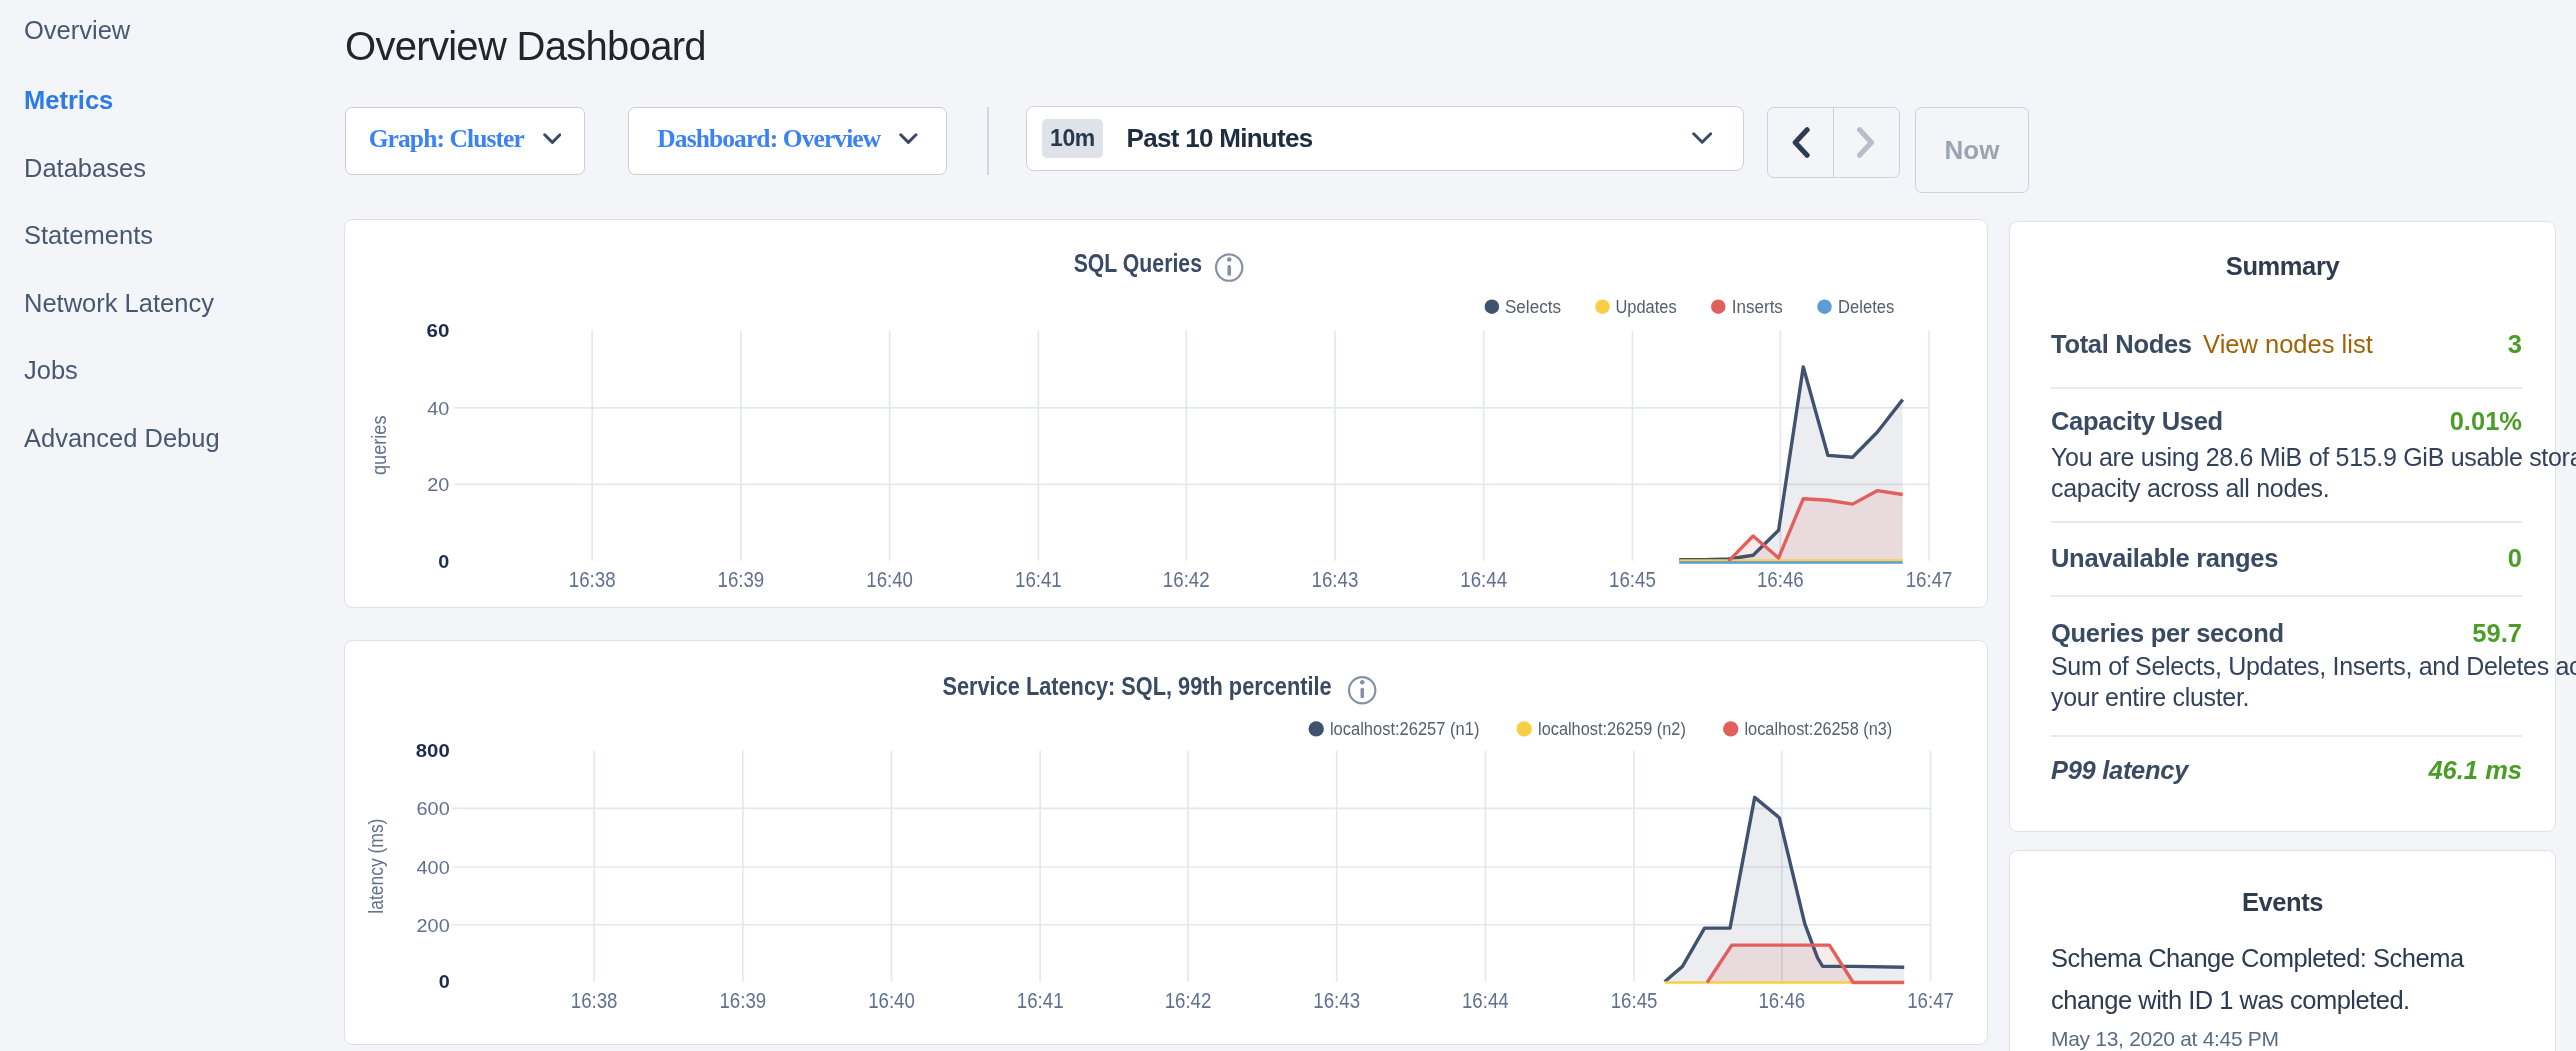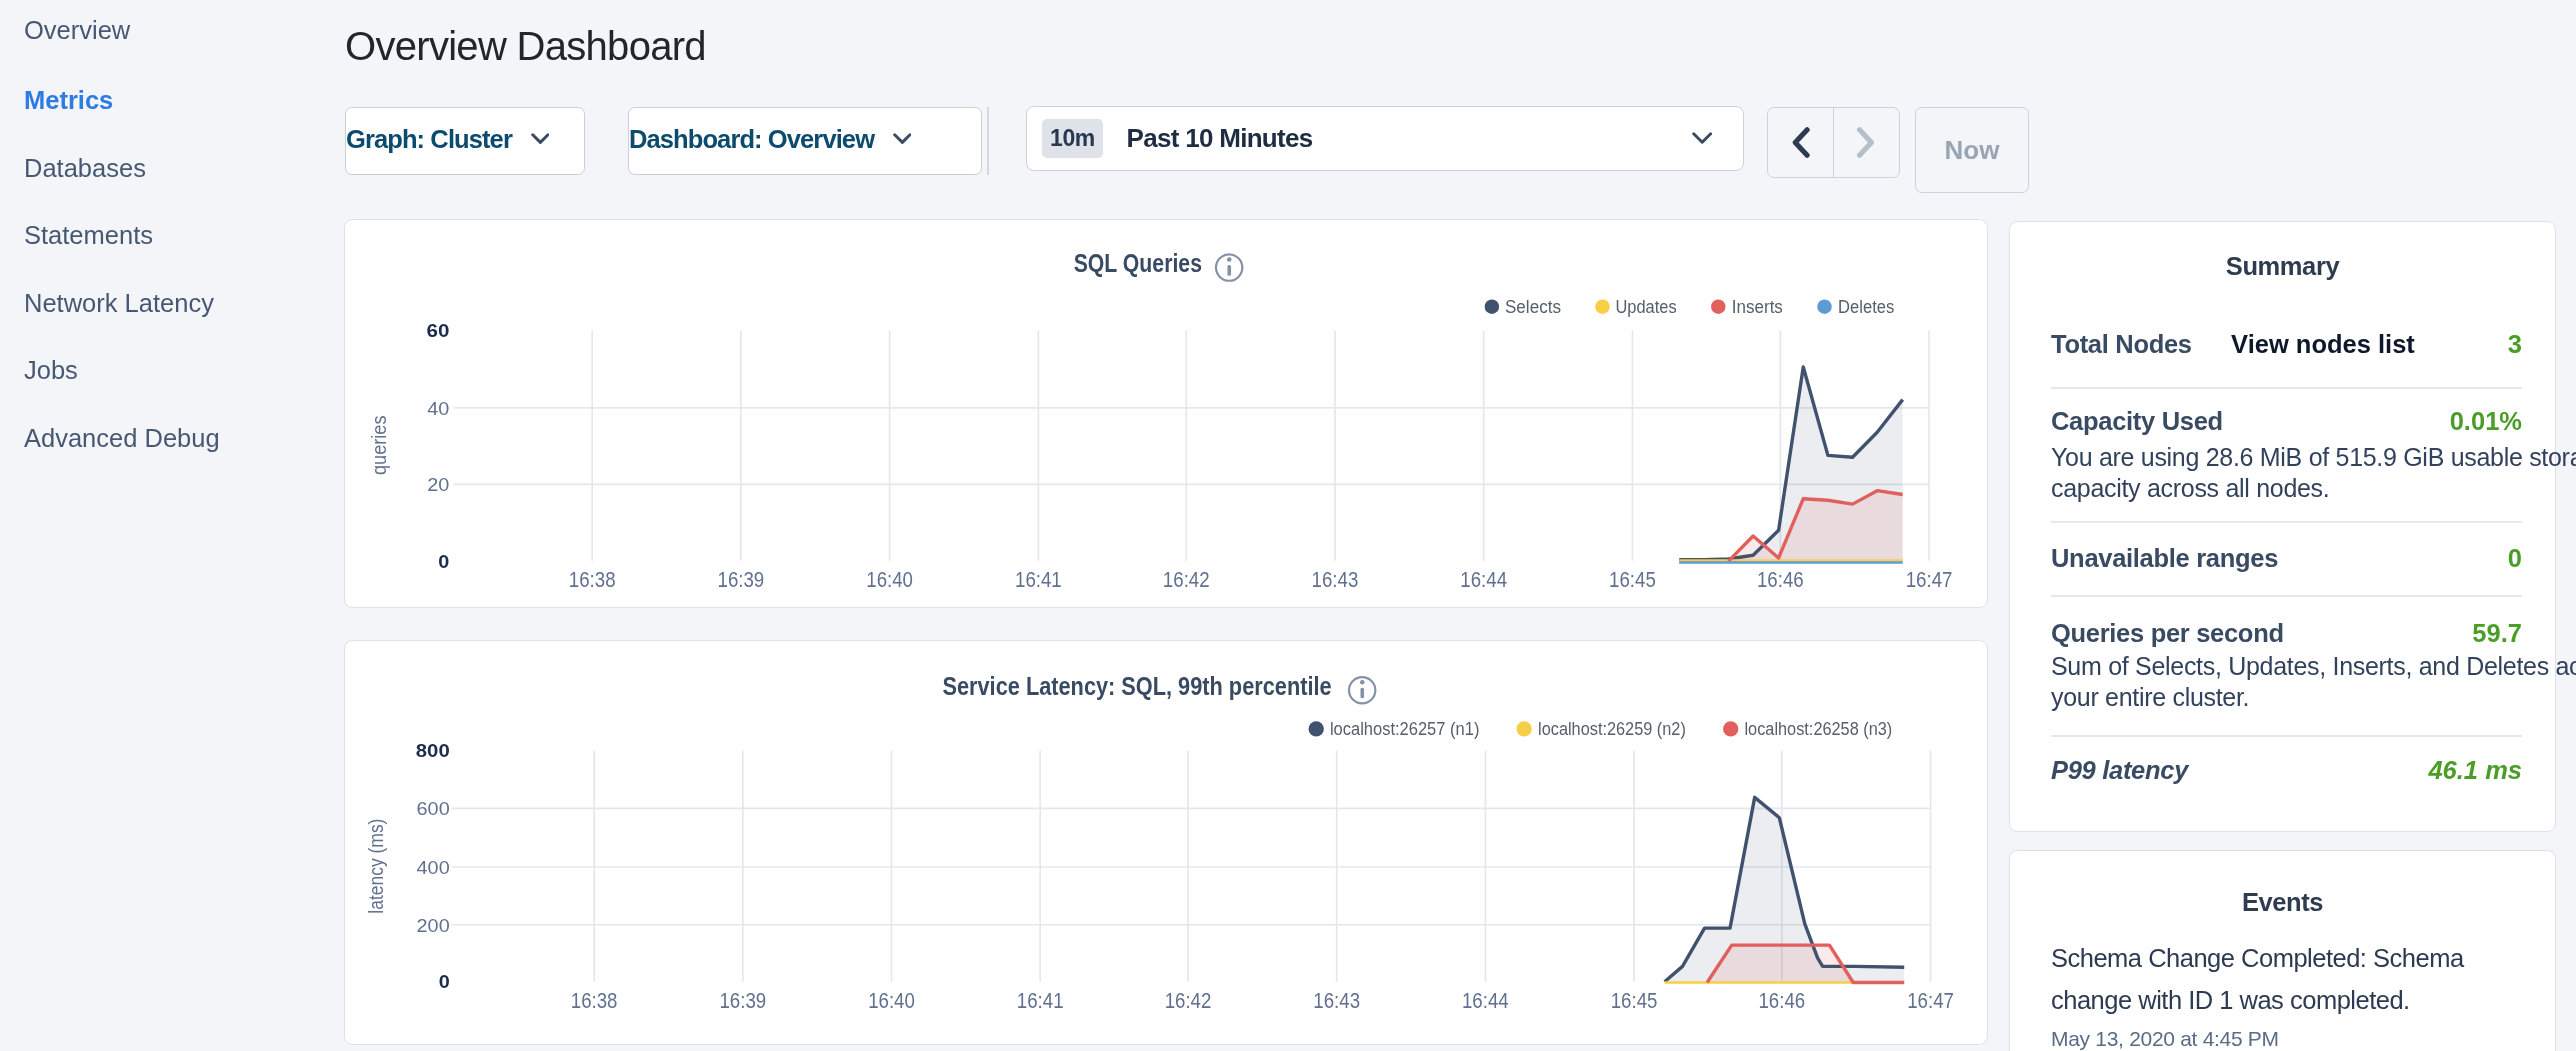"Graph: Cluster" .dd { color: #0c4a6e -> #3b82f6; font-family: none -> Liberation Serif, serif; justify-content: none -> center }
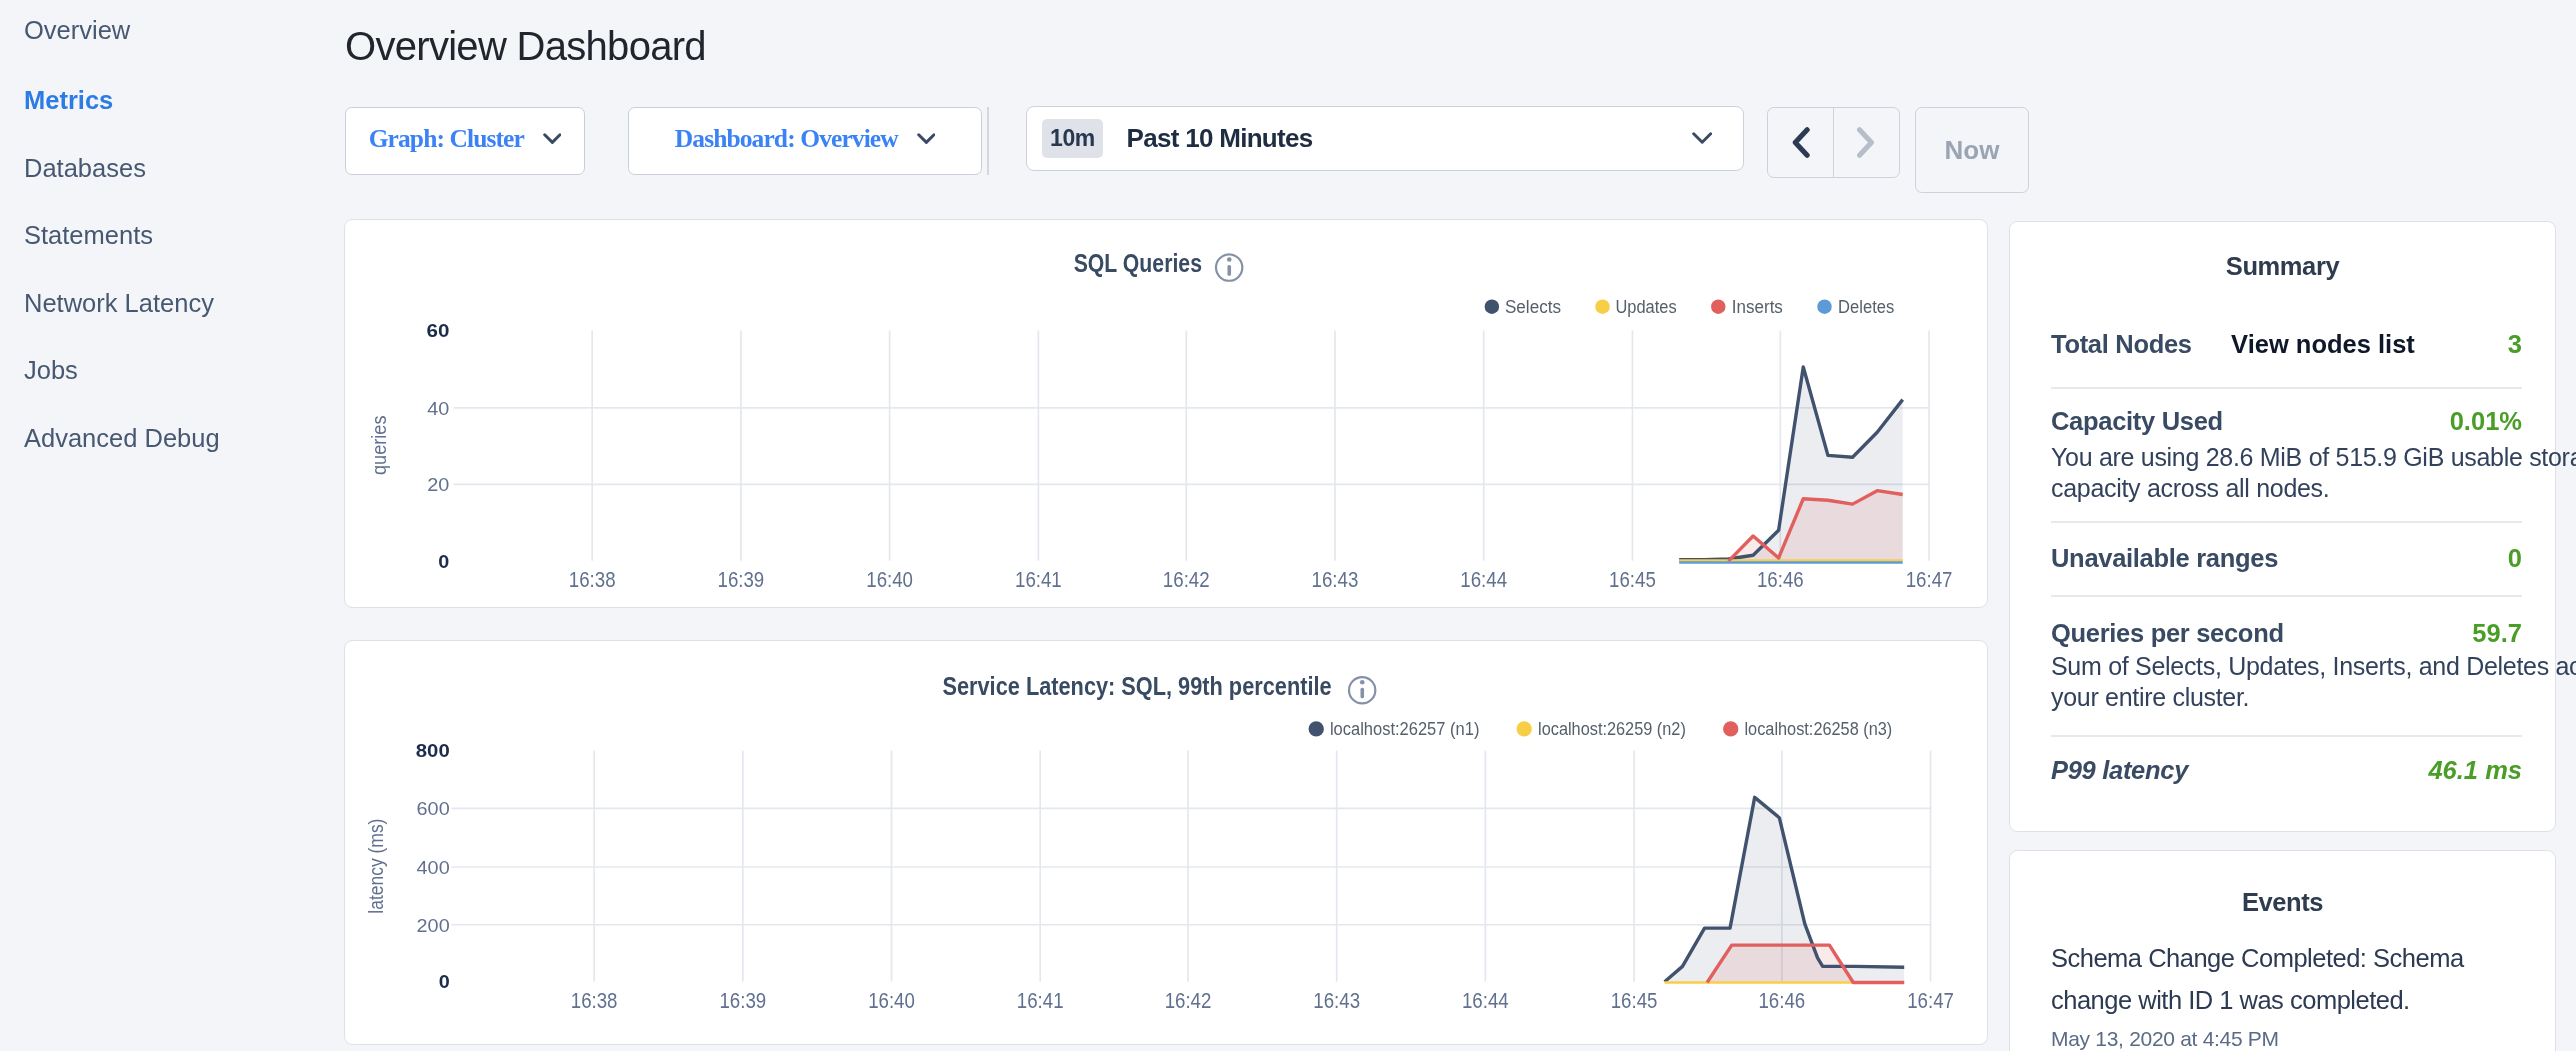"Dashboard: Overview" div.dd { width: 354px -> 319px }
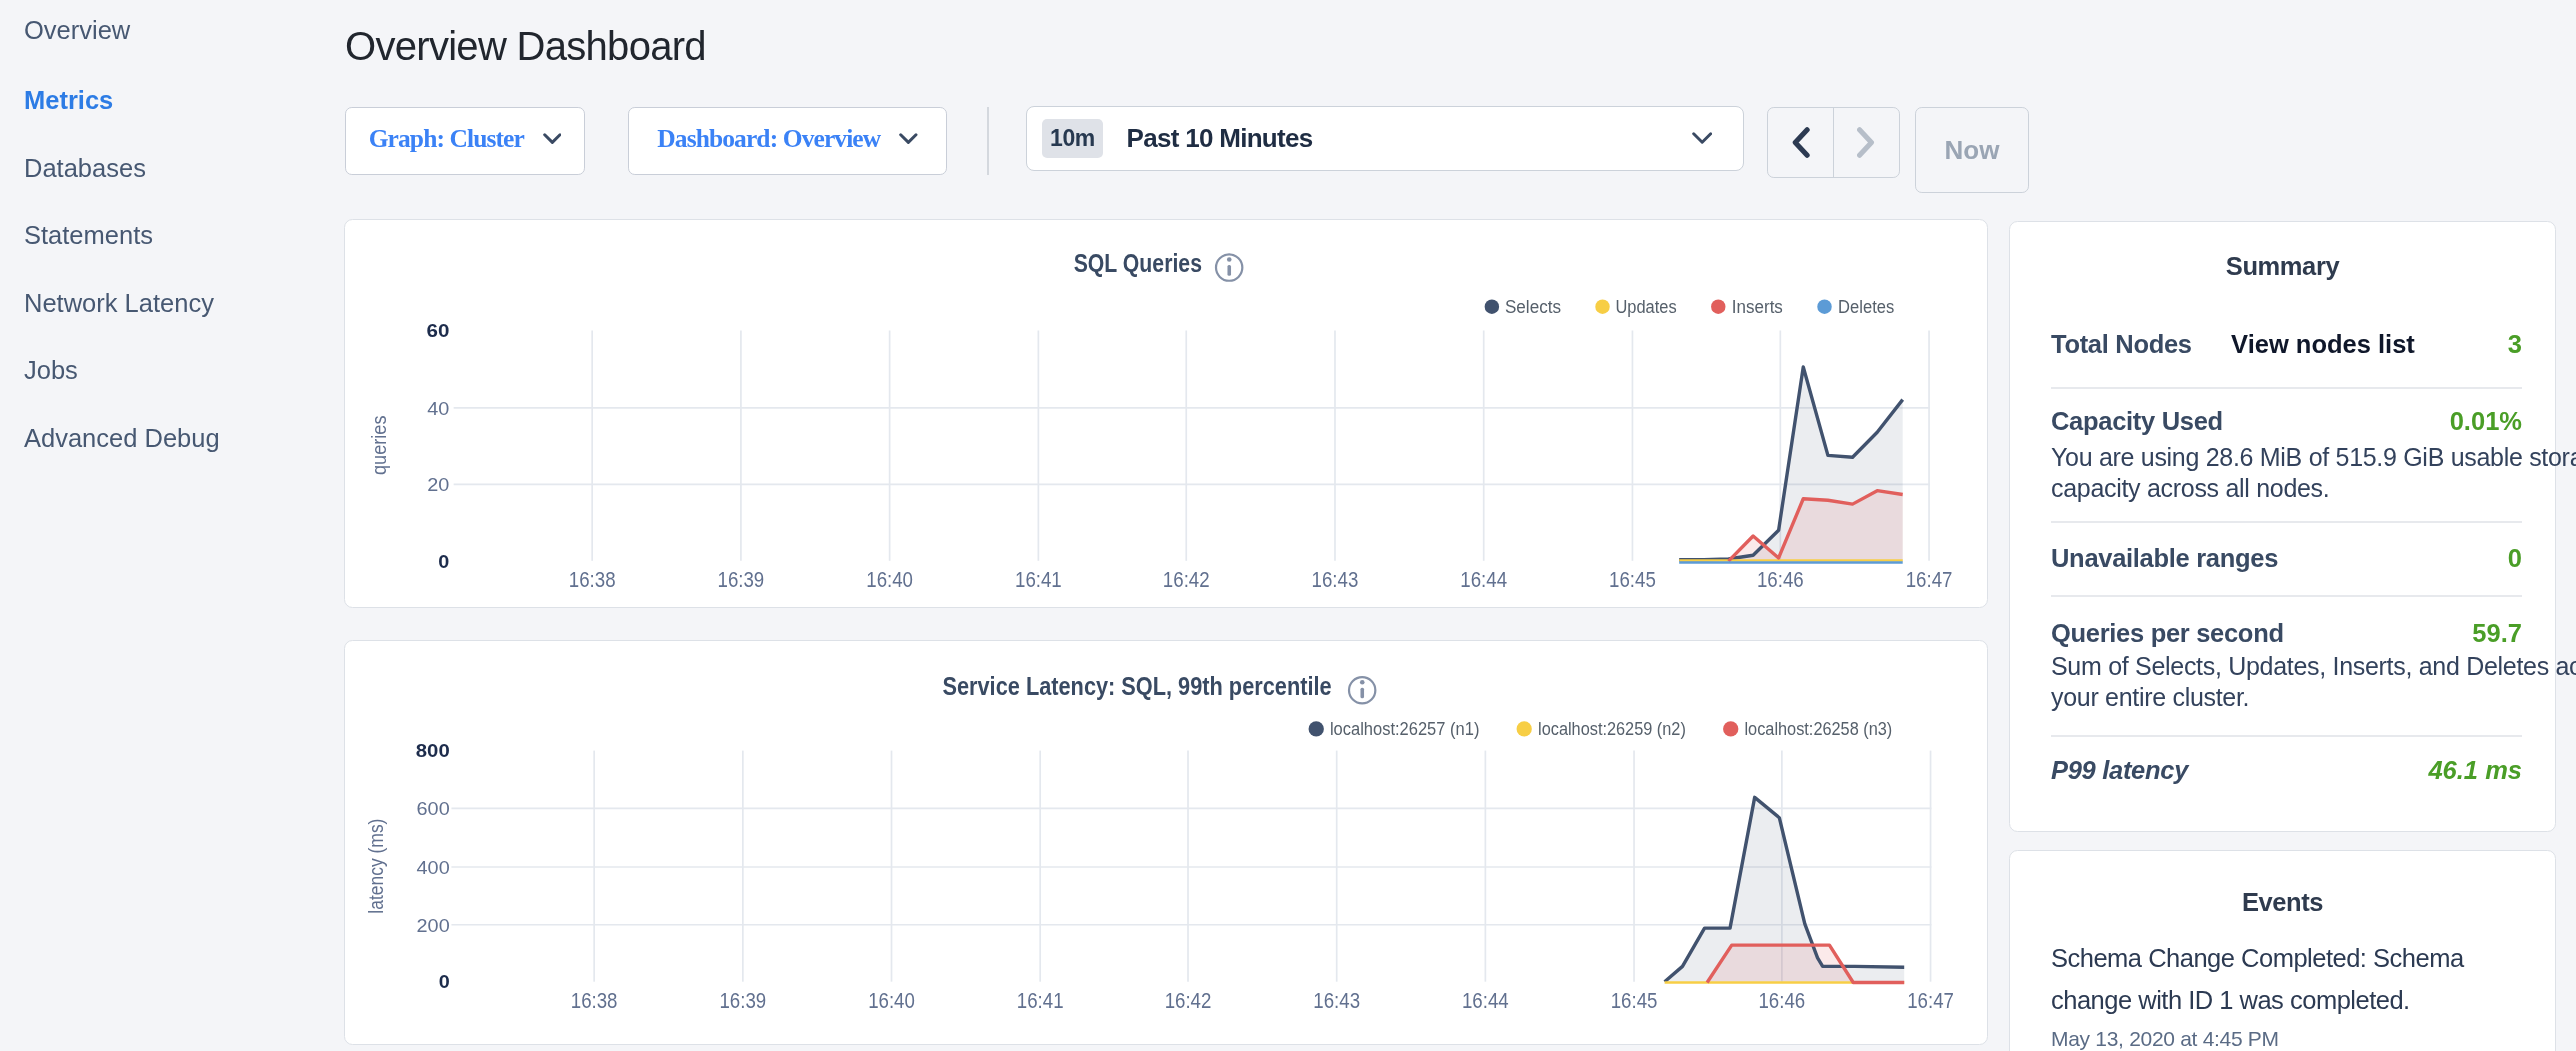"View nodes list" .slink { color: #0f172a -> #a16207; font-weight: 700 -> 400; margin-left: 28px -> none }
